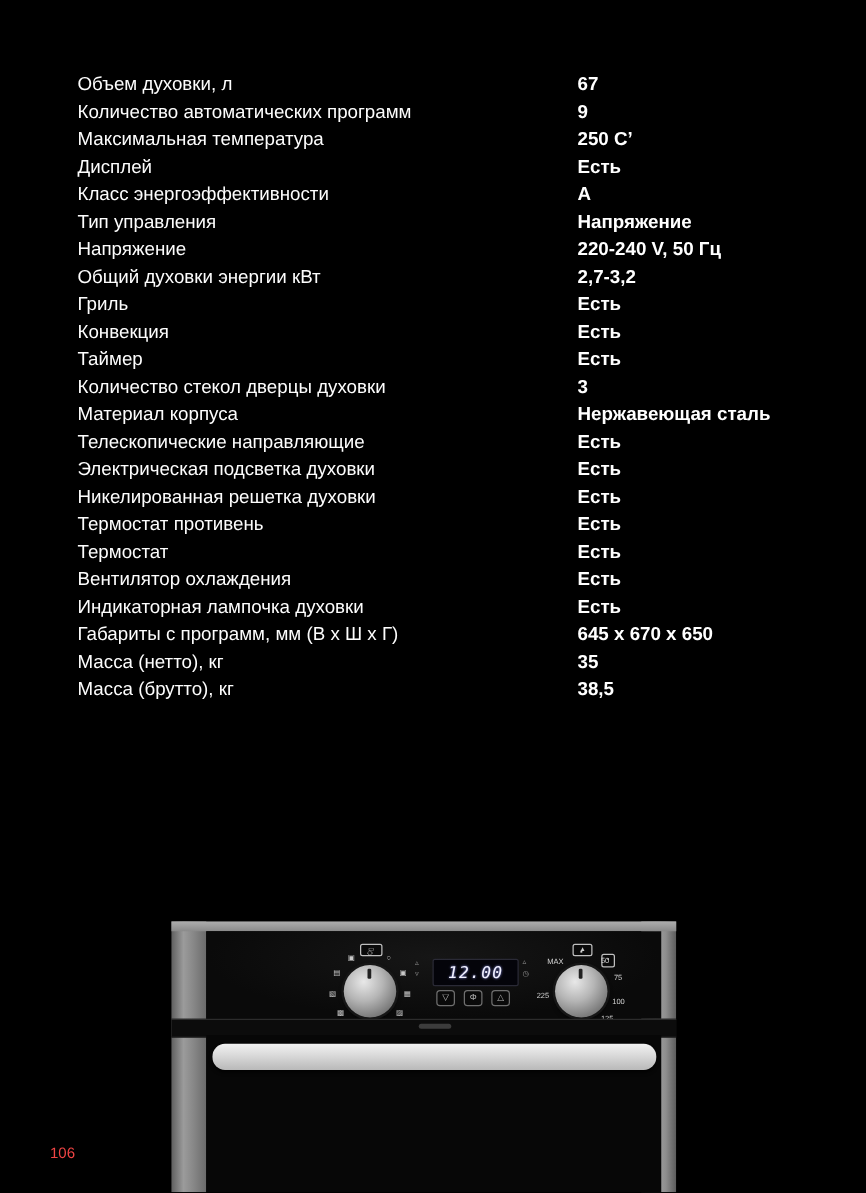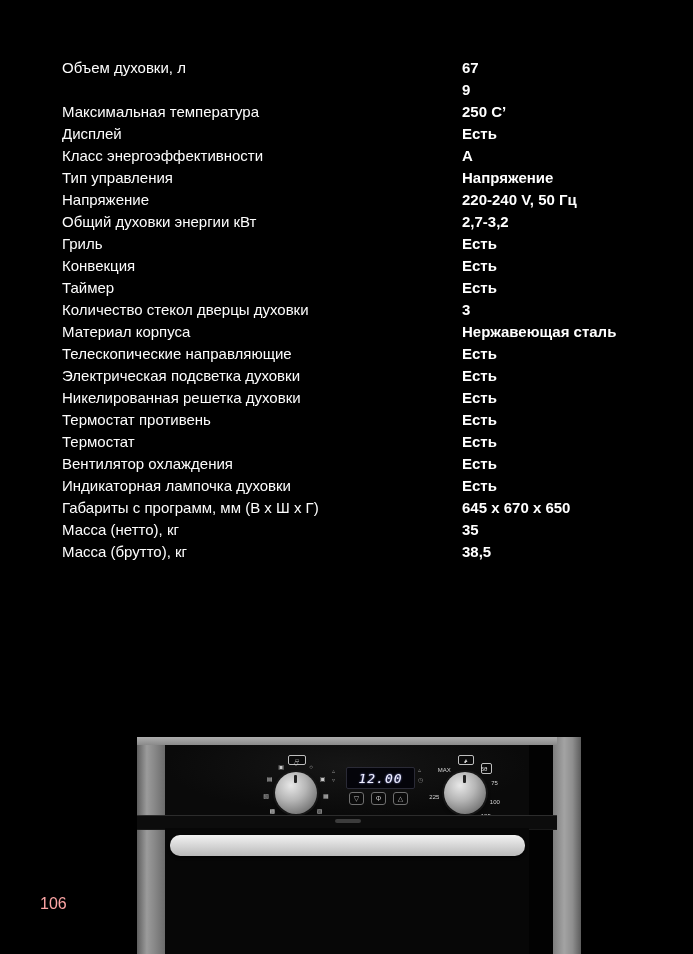"Количество автоматических программ" span.spec-label { html: none -> <span>Количество автоматических программ</span> }
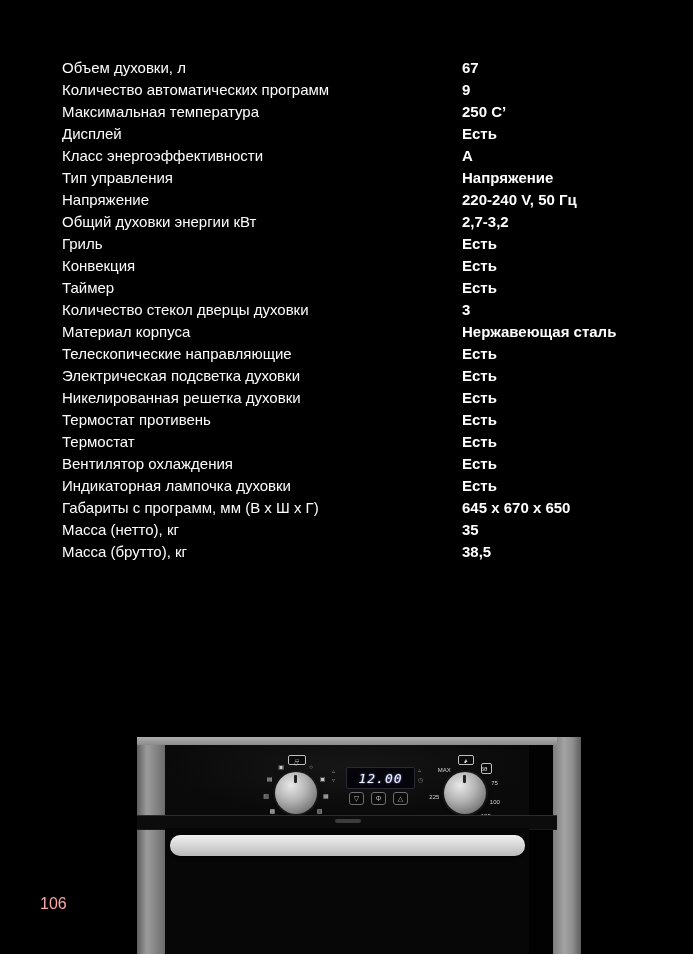"12.00" .oven { padding-left: 40px -> none }
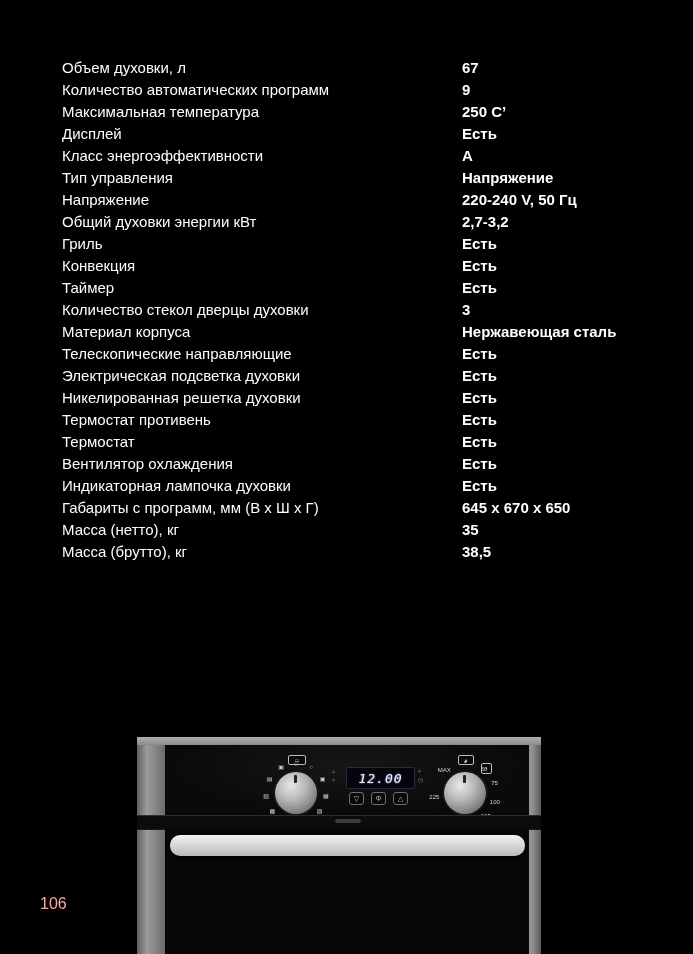"106" .page-number { color: #fca5a5 -> #ef4444; font-size: 16px -> 12px; top: 895px -> 915px }
